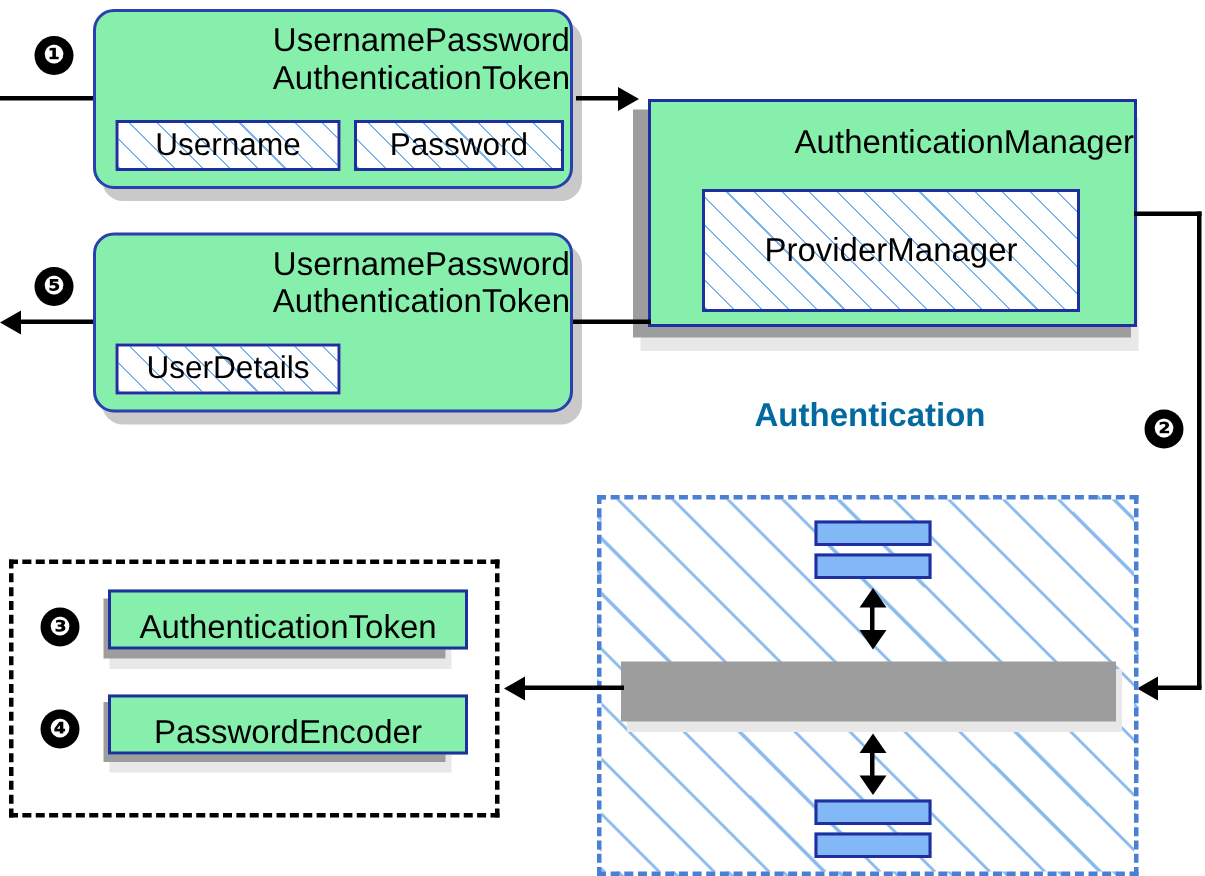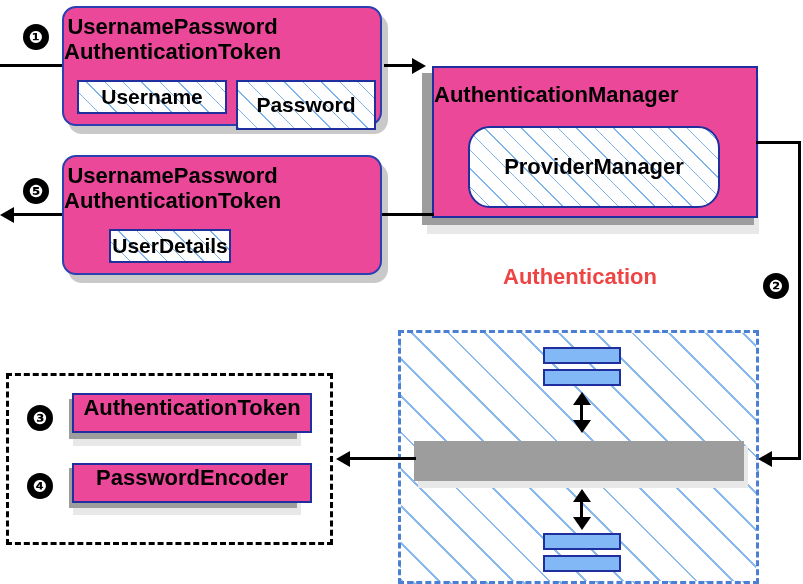"UsernamePassword" .node-blue { align-items: flex-start -> flex-end; background: #ec4899 -> #86efac; font-weight: bold -> normal }
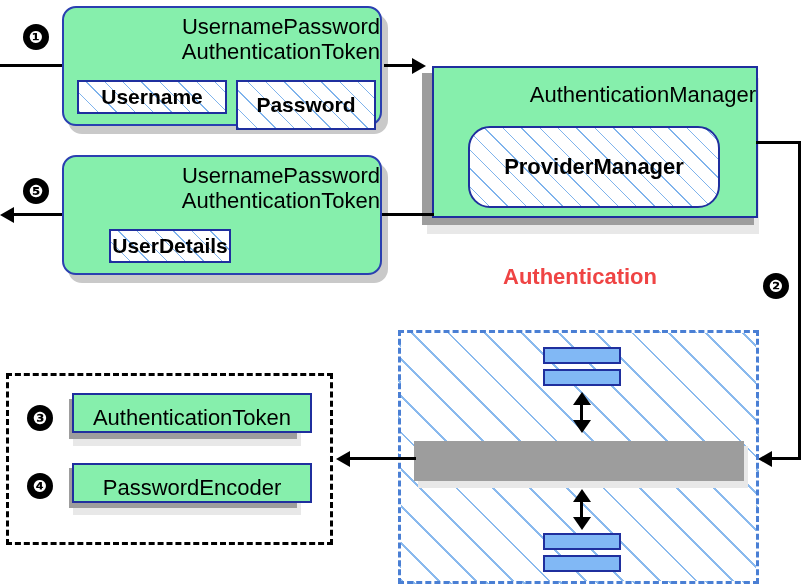"Username" .hatch-white { font-weight: bold -> normal }
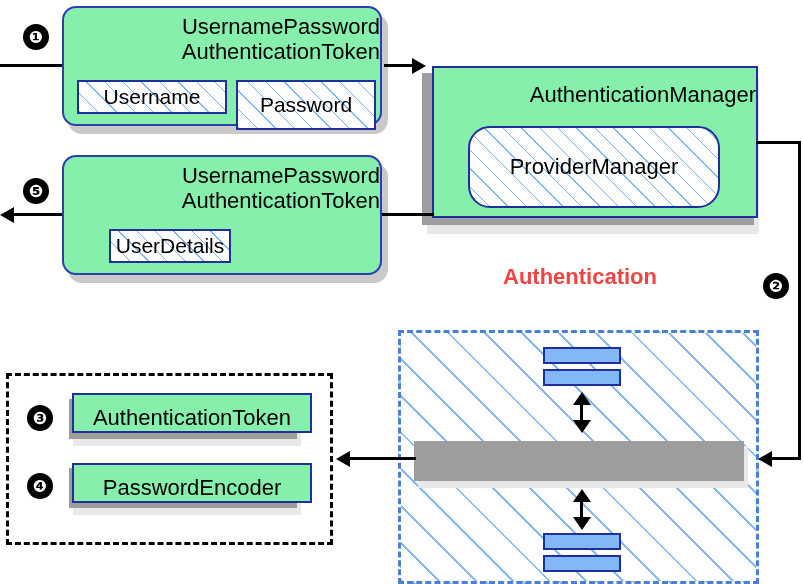"Password" div.hatch-white { height: 50px -> 34px }
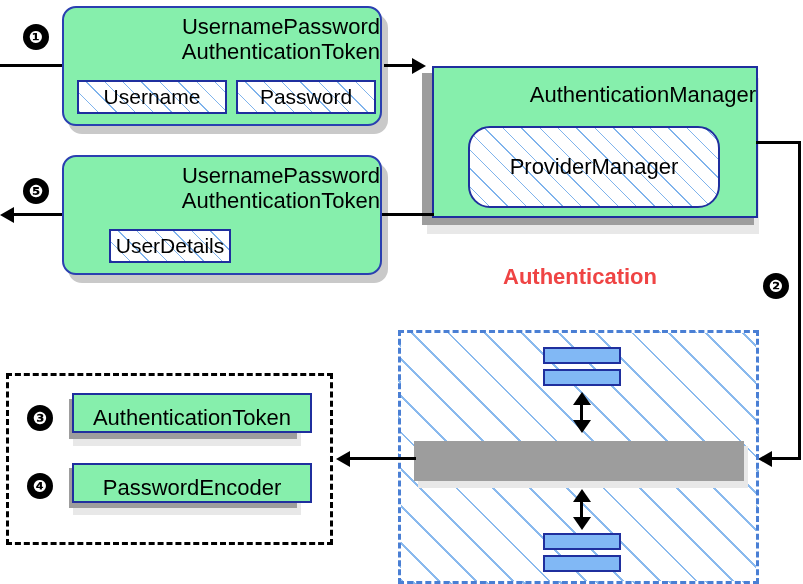"ProviderManager" div.hatch-white { border-radius: 22px -> none }
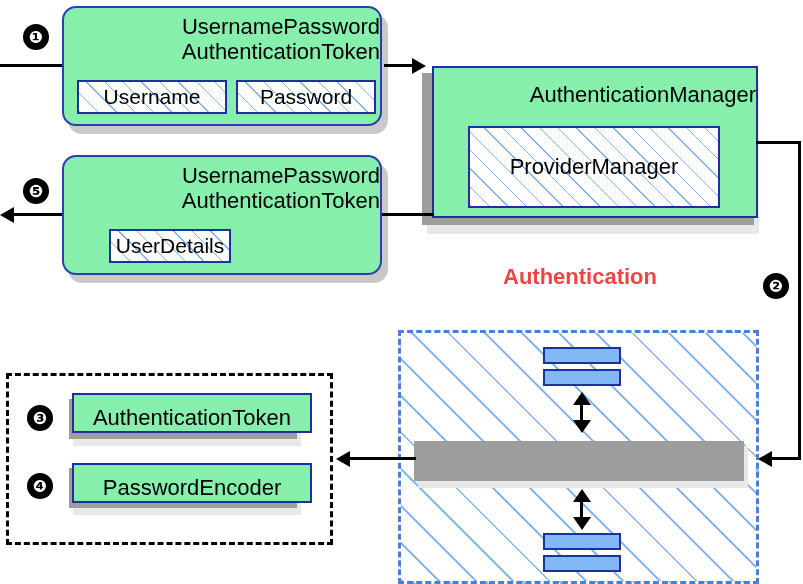"UserDetails" div.hatch-white { margin-left: 32px -> none; width: 122px -> 150px }
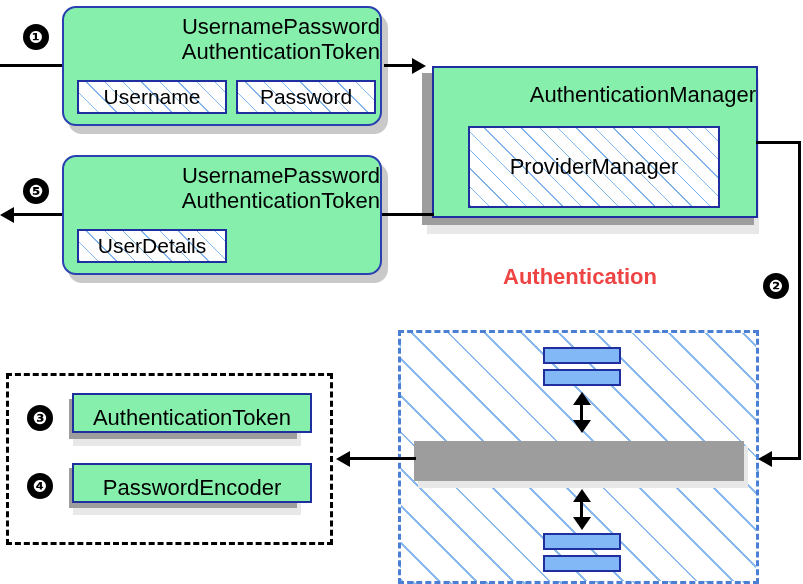"Authentication" .title-2l { color: #ef4444 -> #0369a1 }
